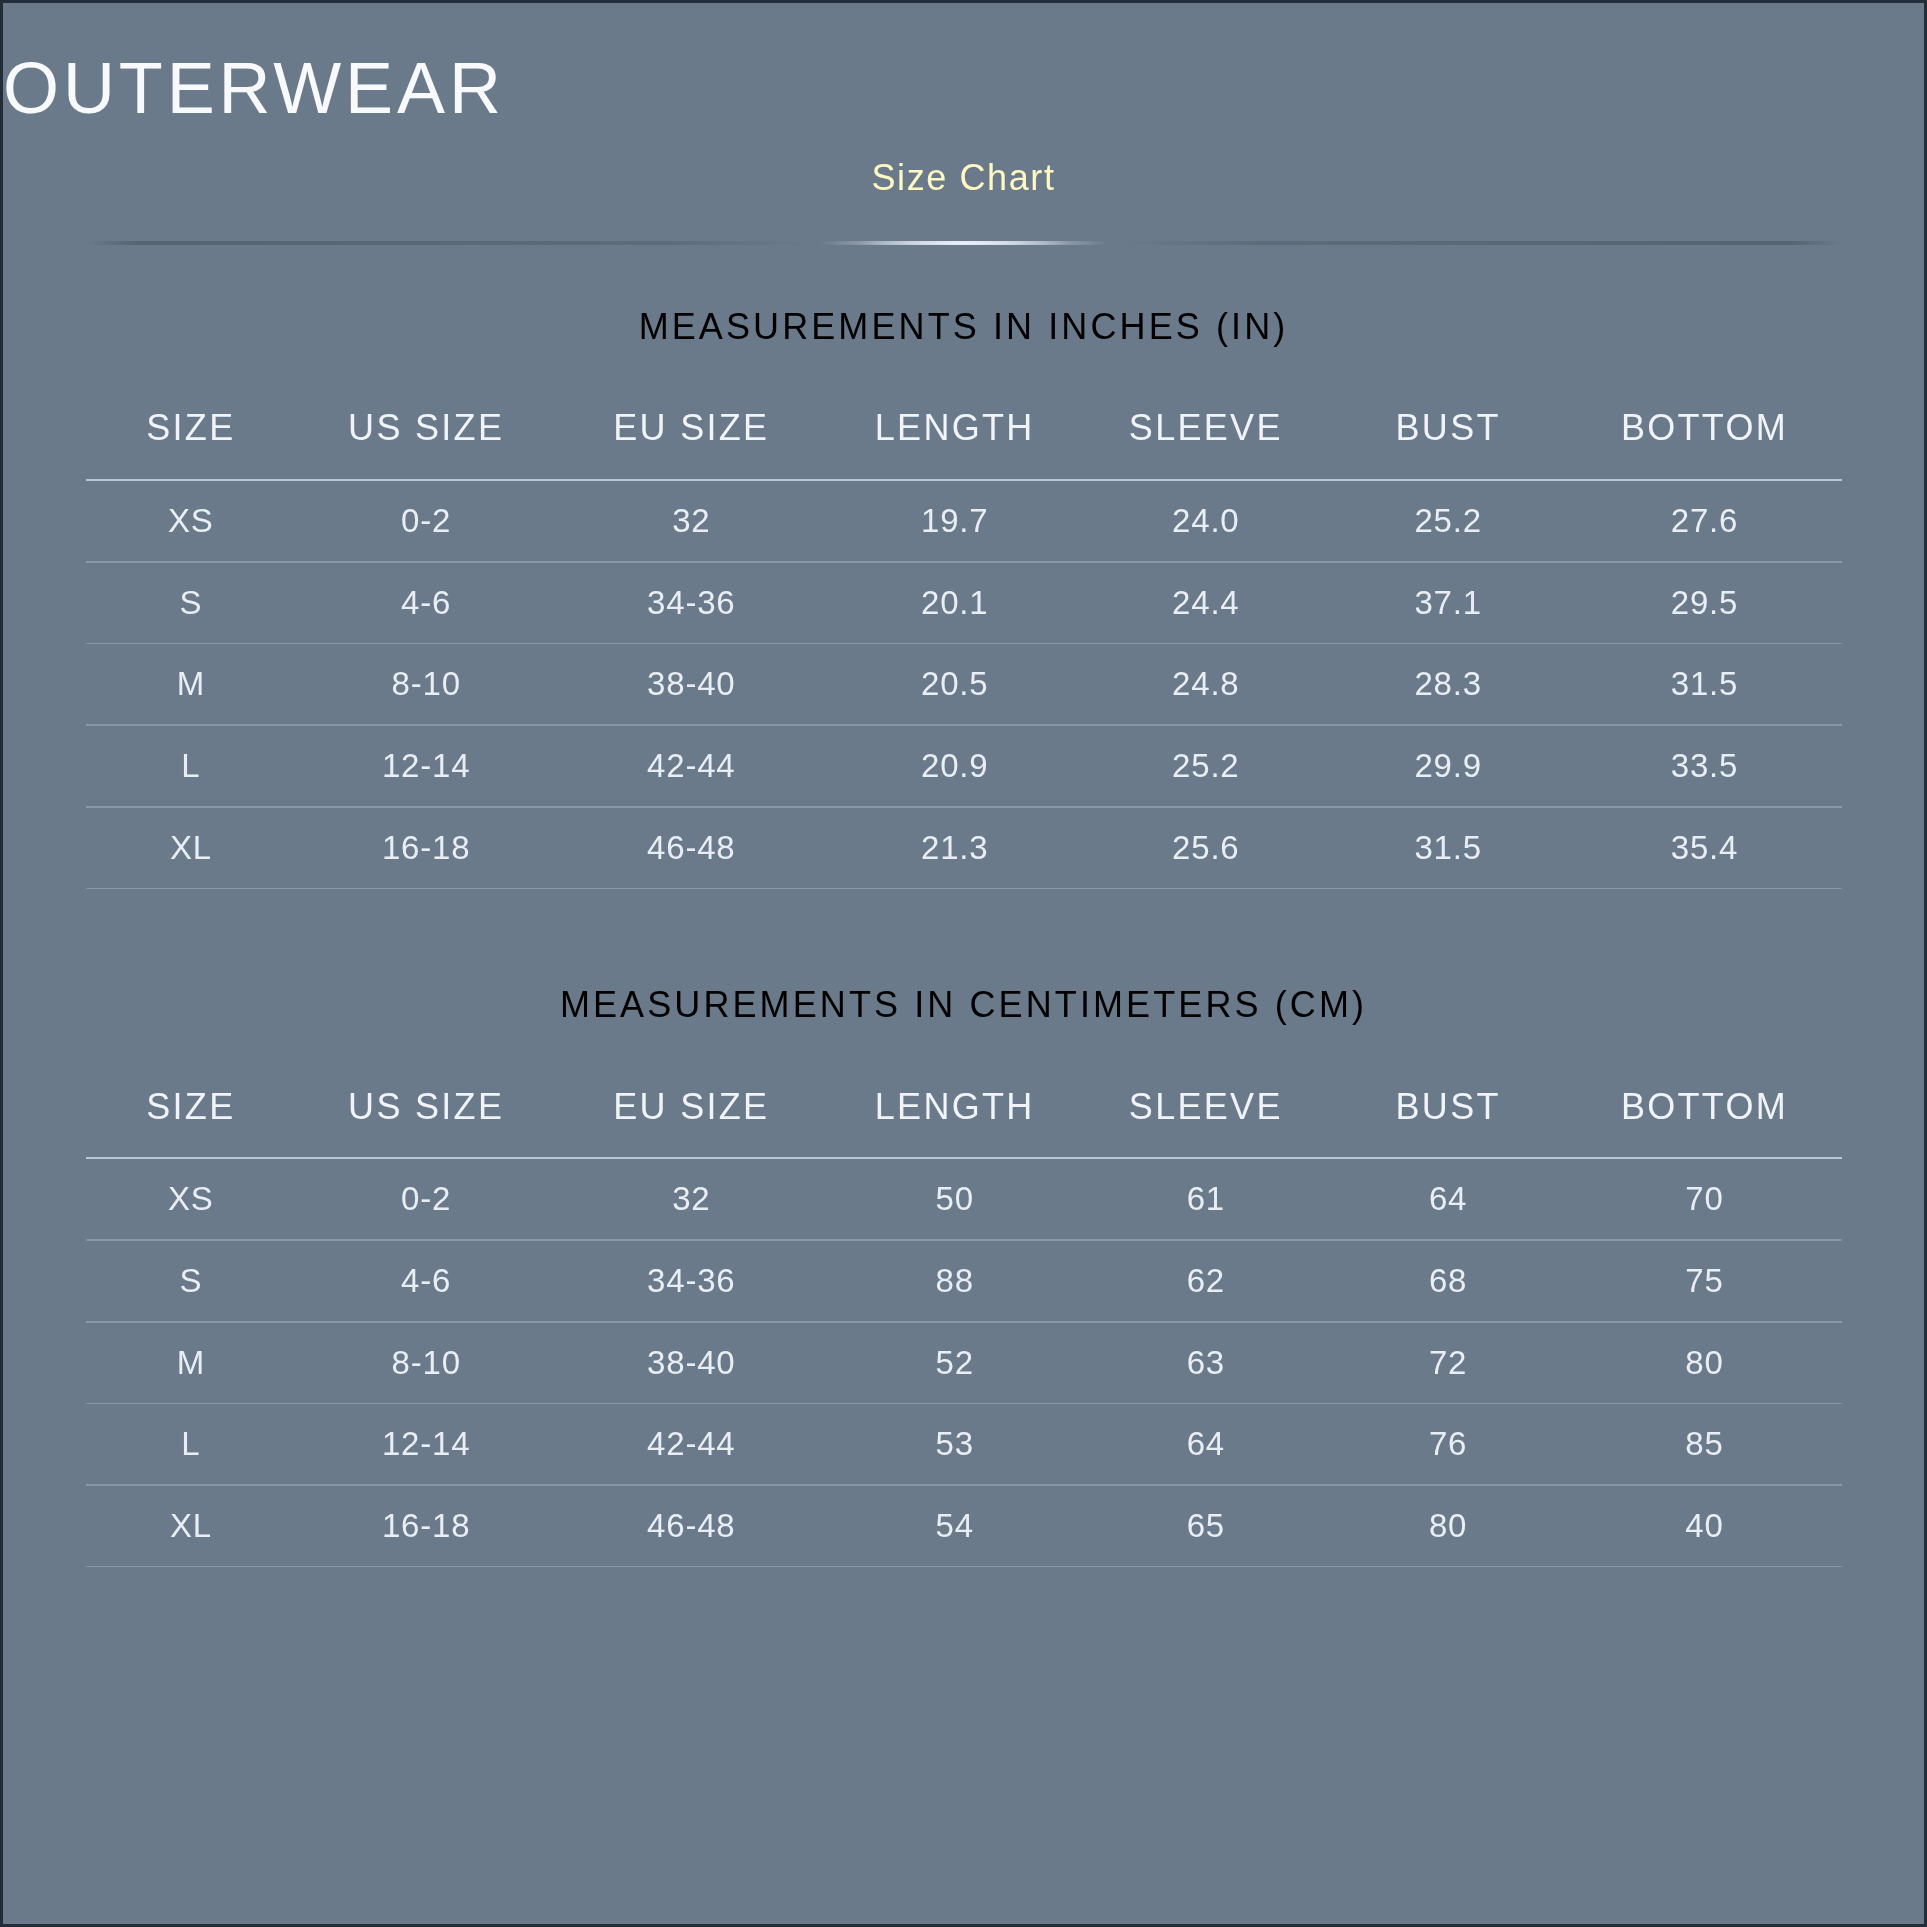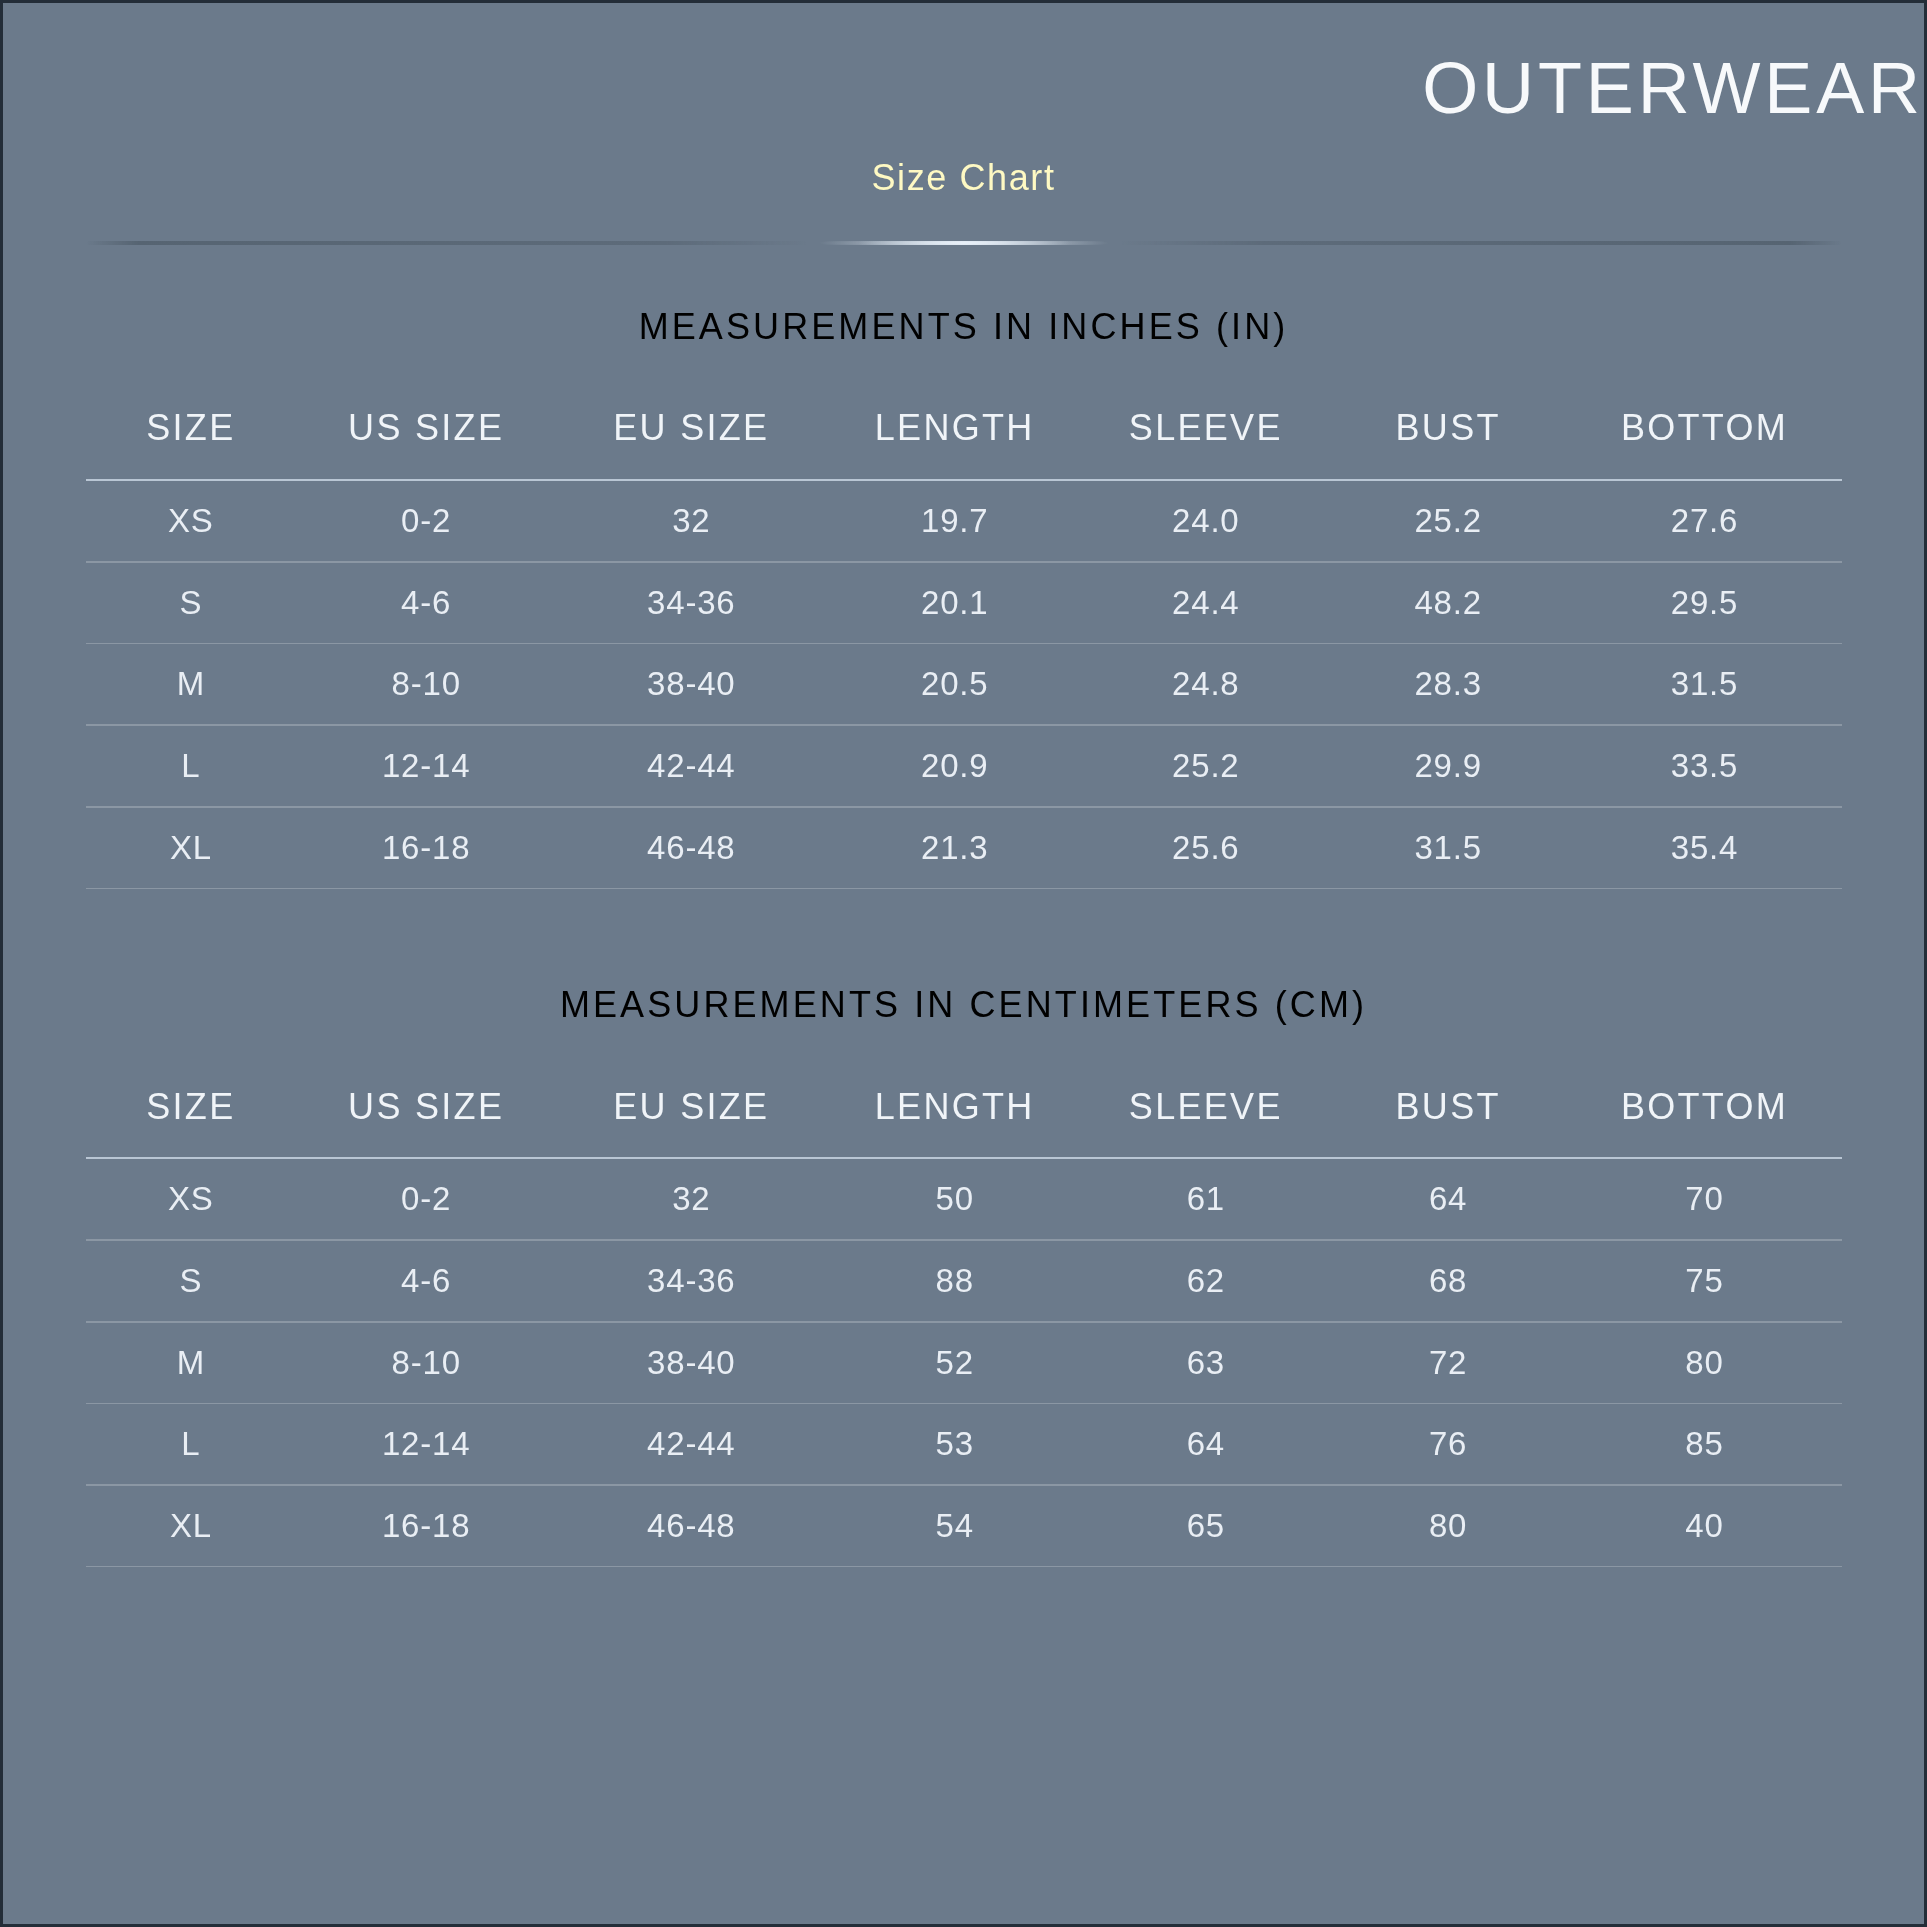"OUTERWEAR" .page-title { text-align: right -> left }
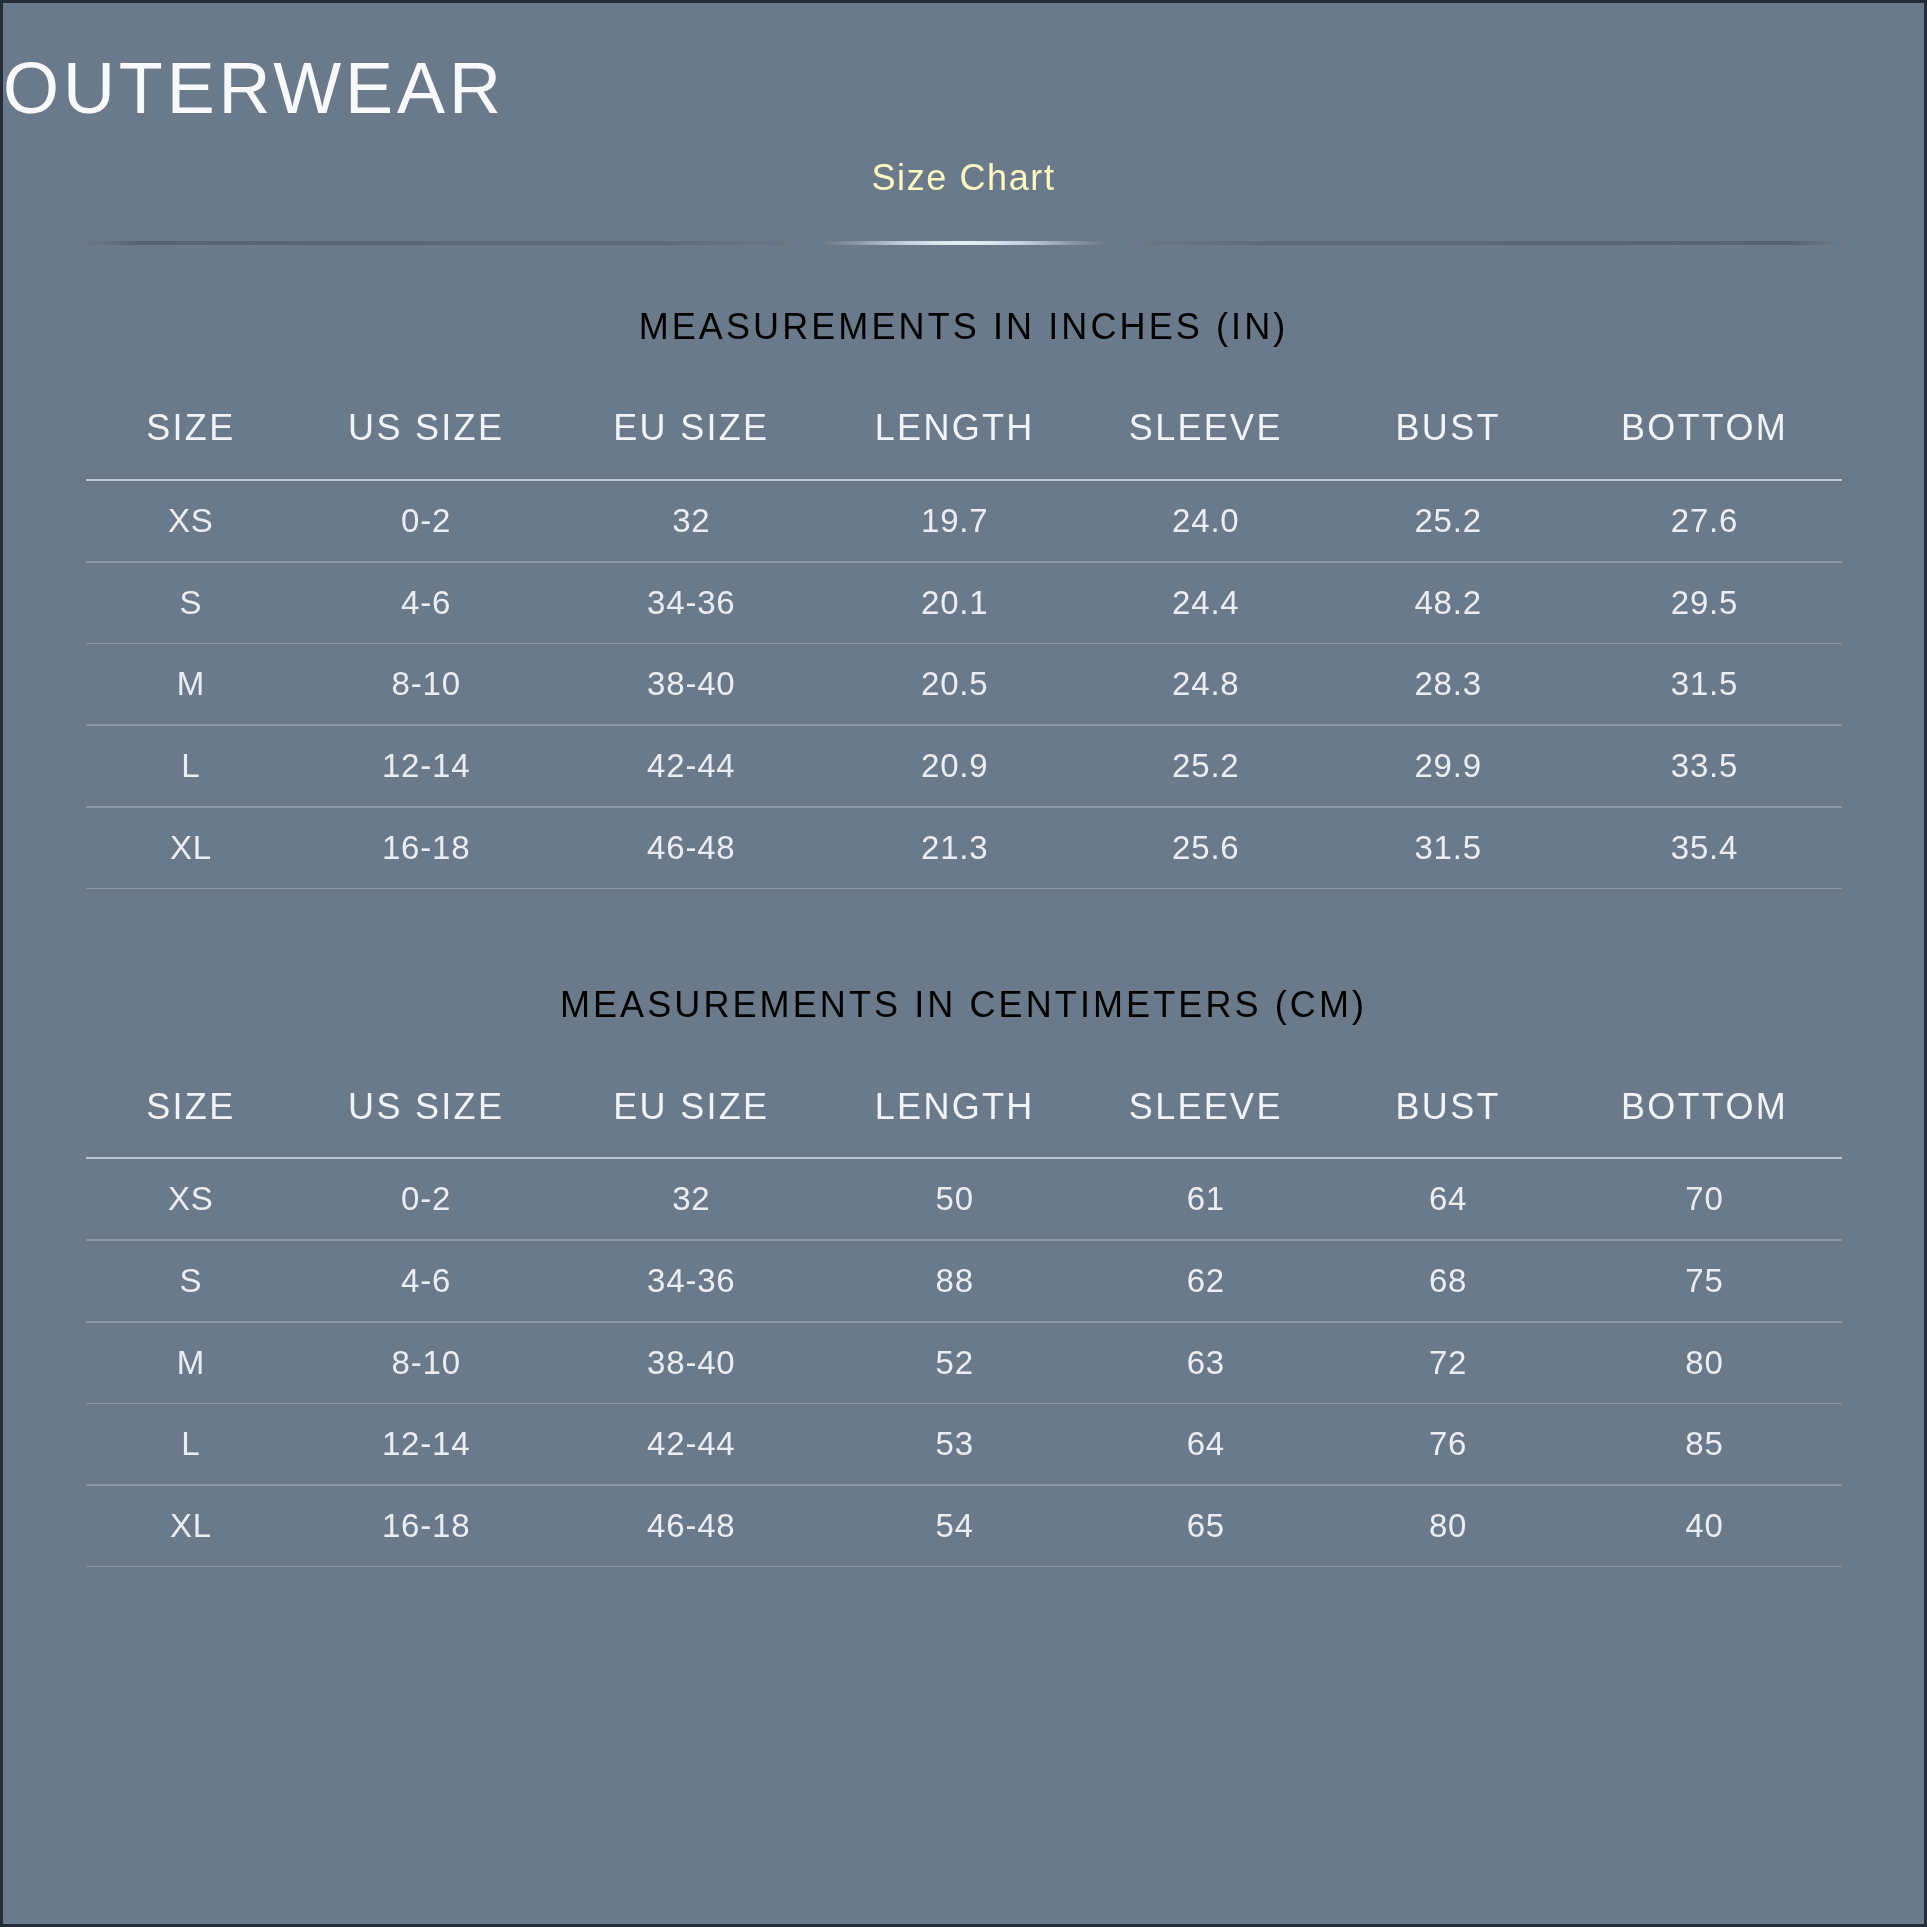"48.2" div.cell { text: 48.2 -> 37.1 }
